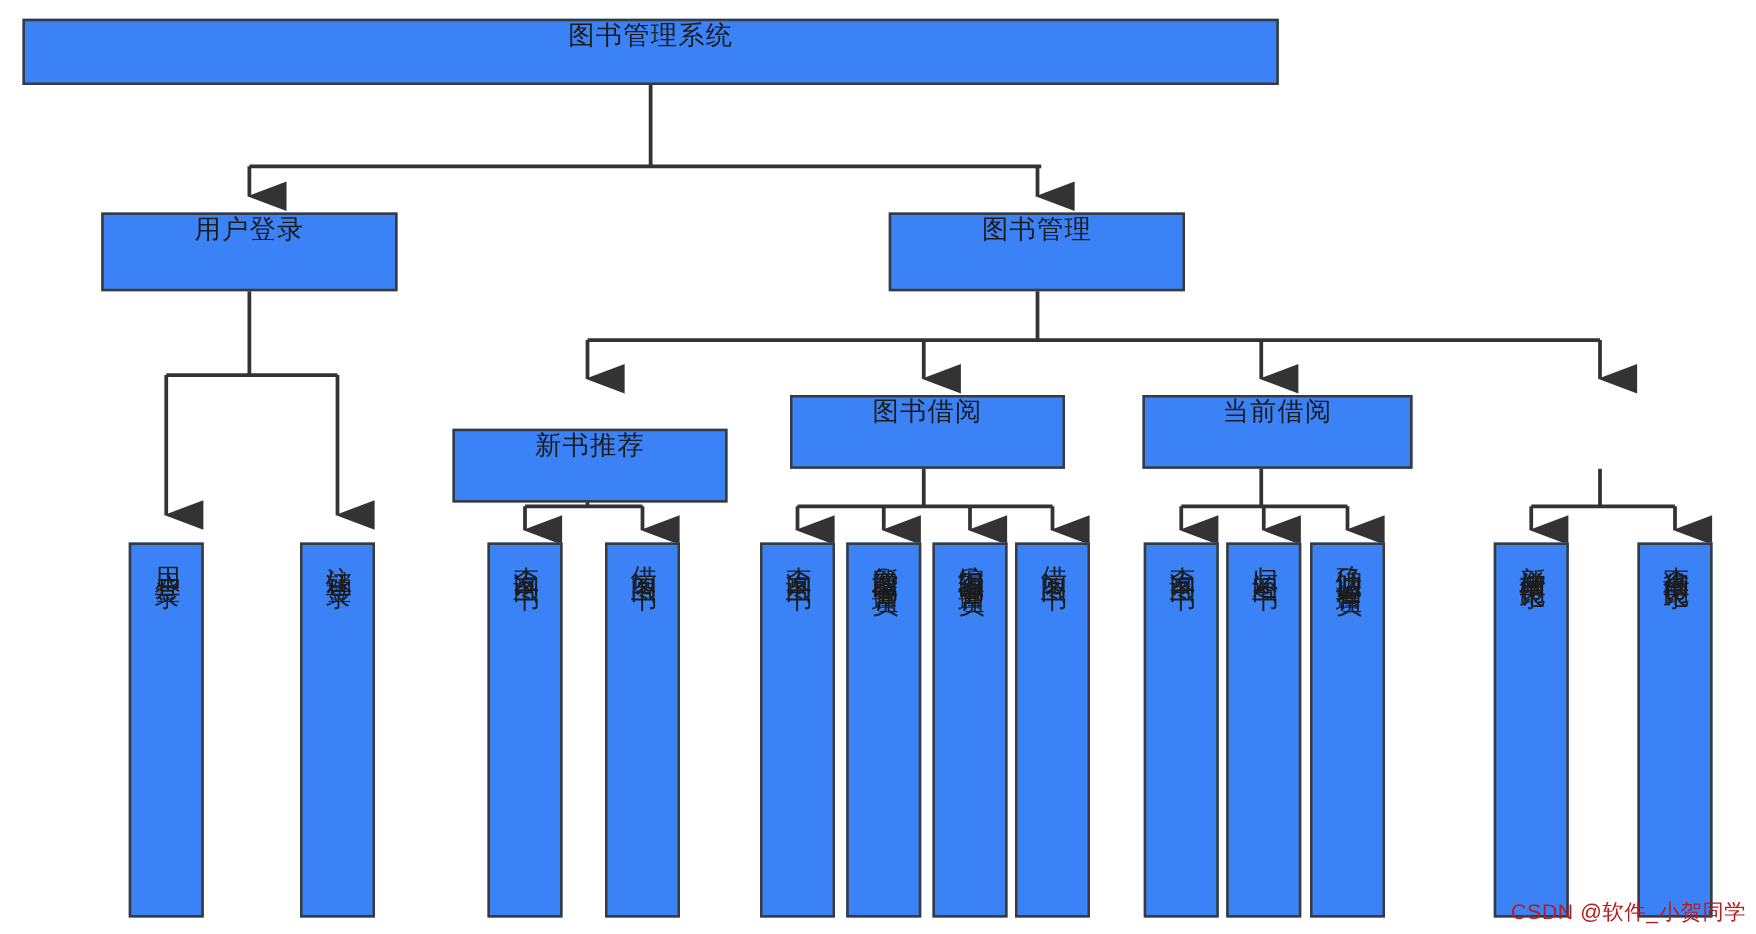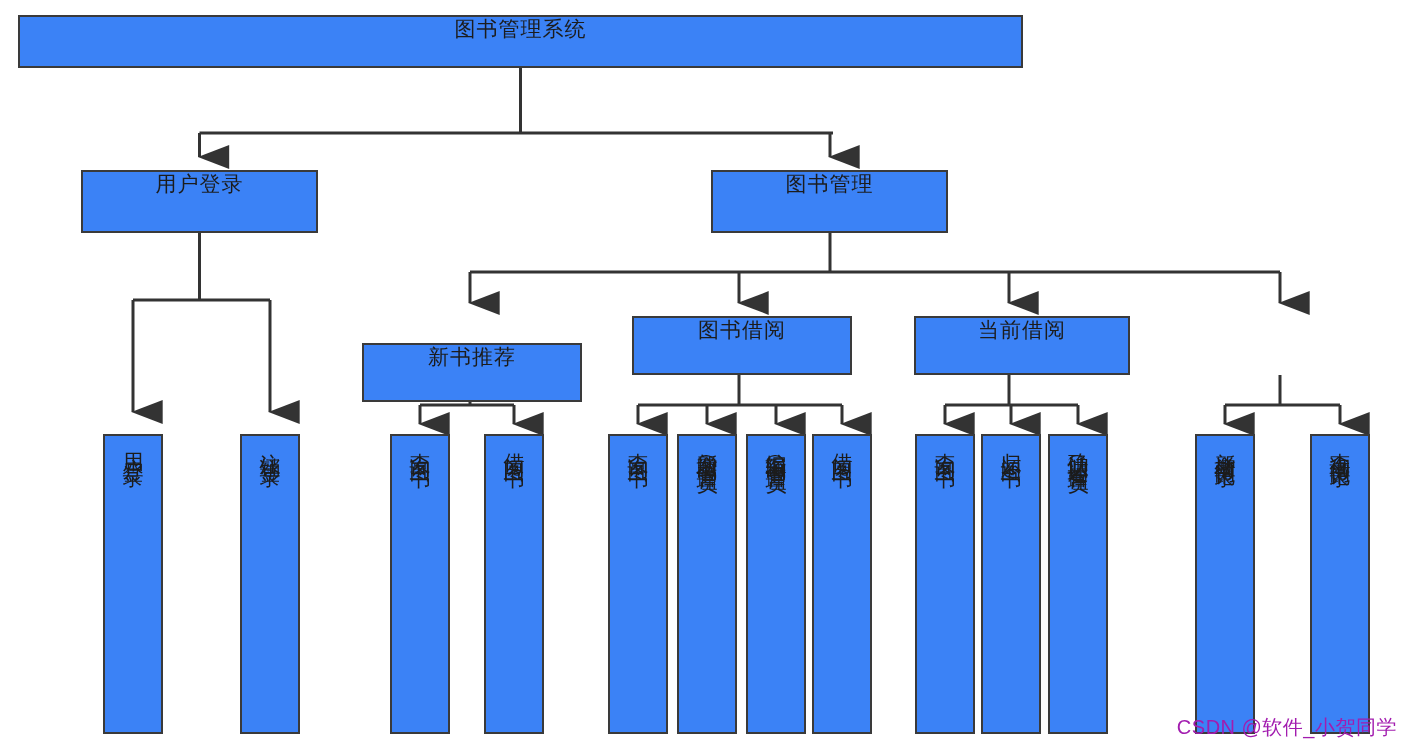"CSDN @软件_小贺同学" .watermark { color: #a21caf -> #b91c1c; font-size: 20px -> 17px }
